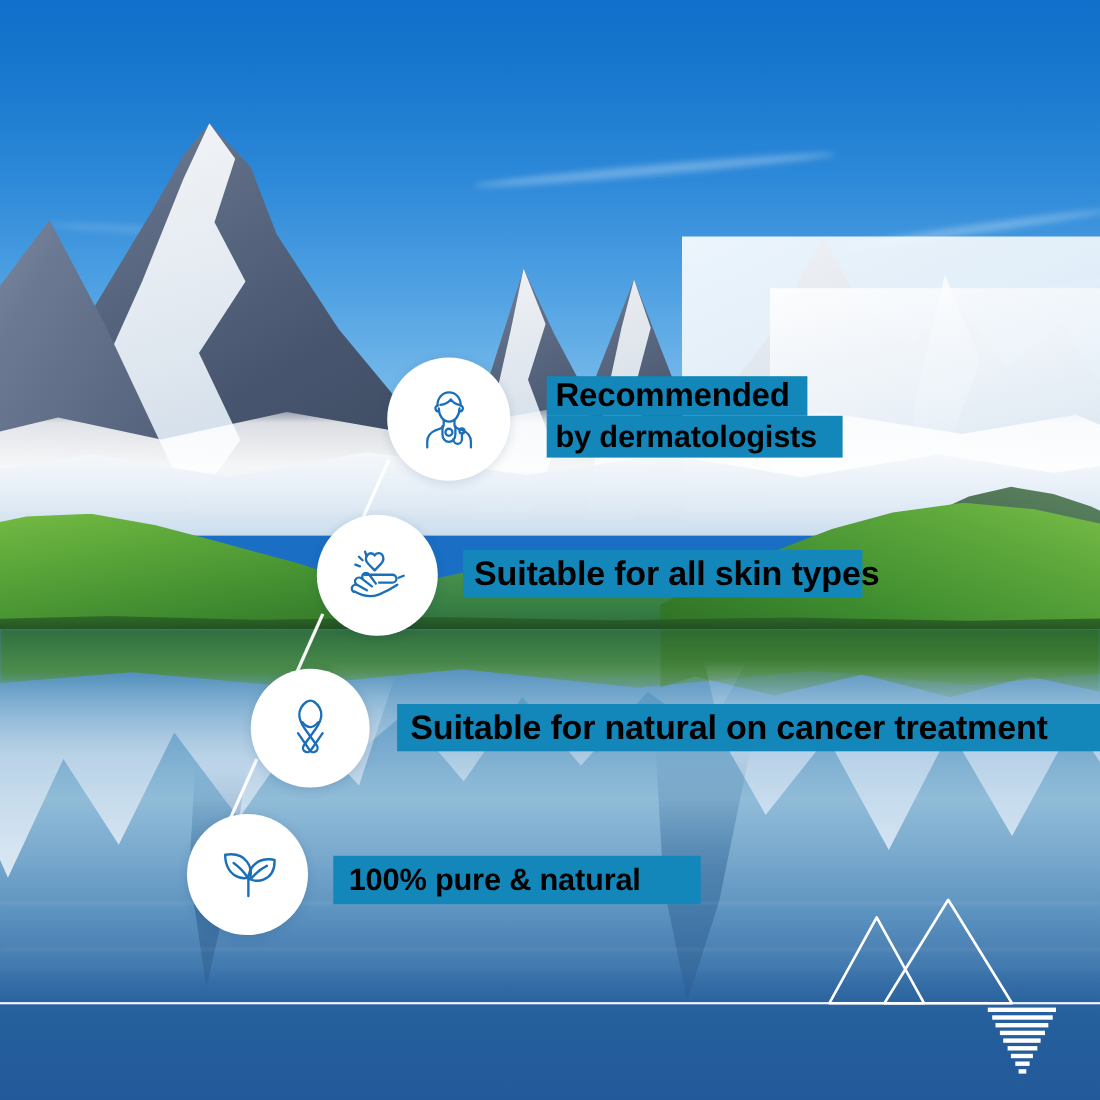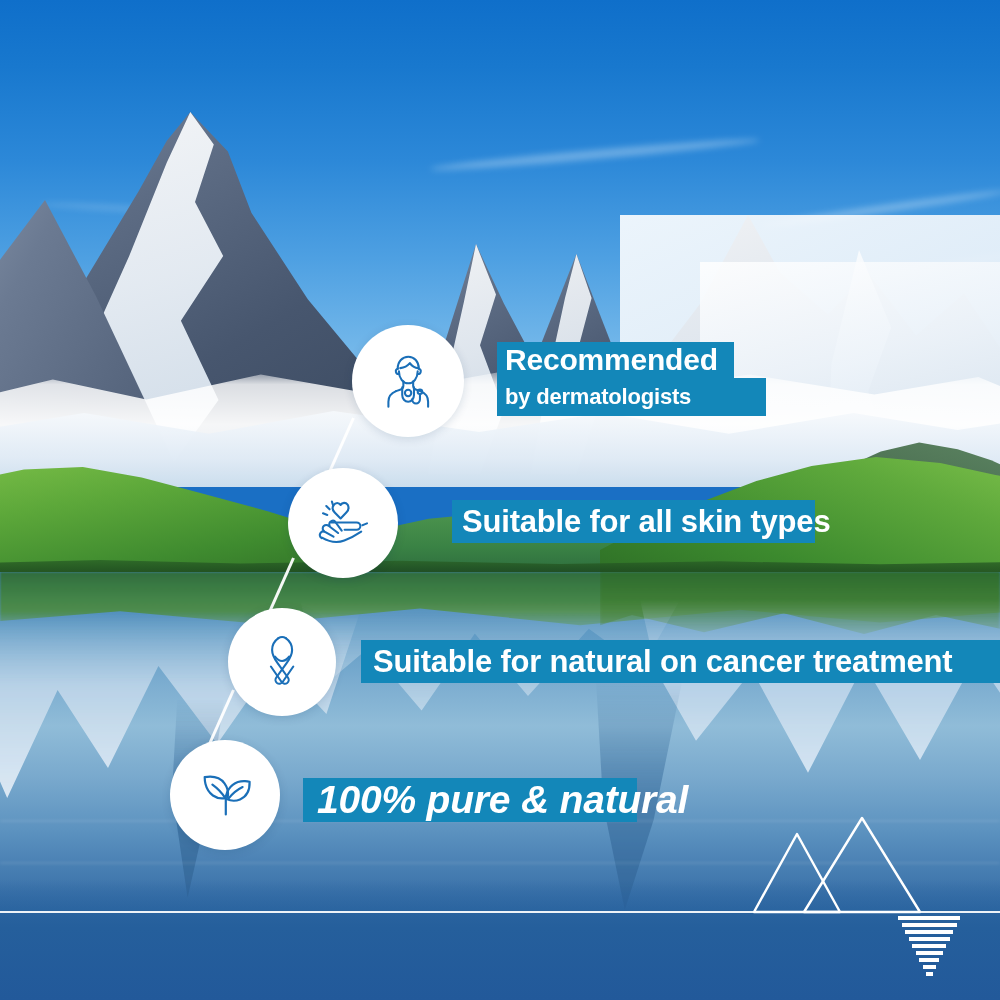"Recommended" .bar { color: #ffffff -> #000000 }
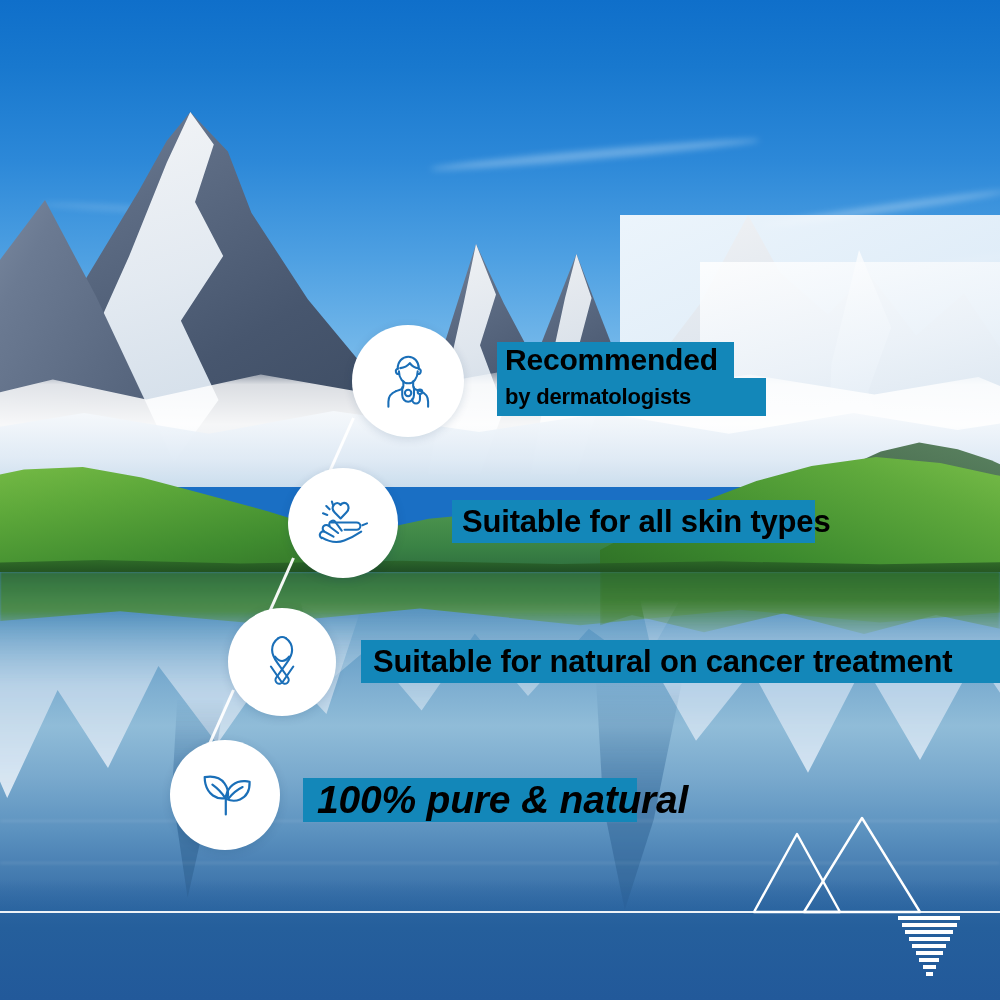"by dermatologists" div.bar { font-size: 22px -> 28px }
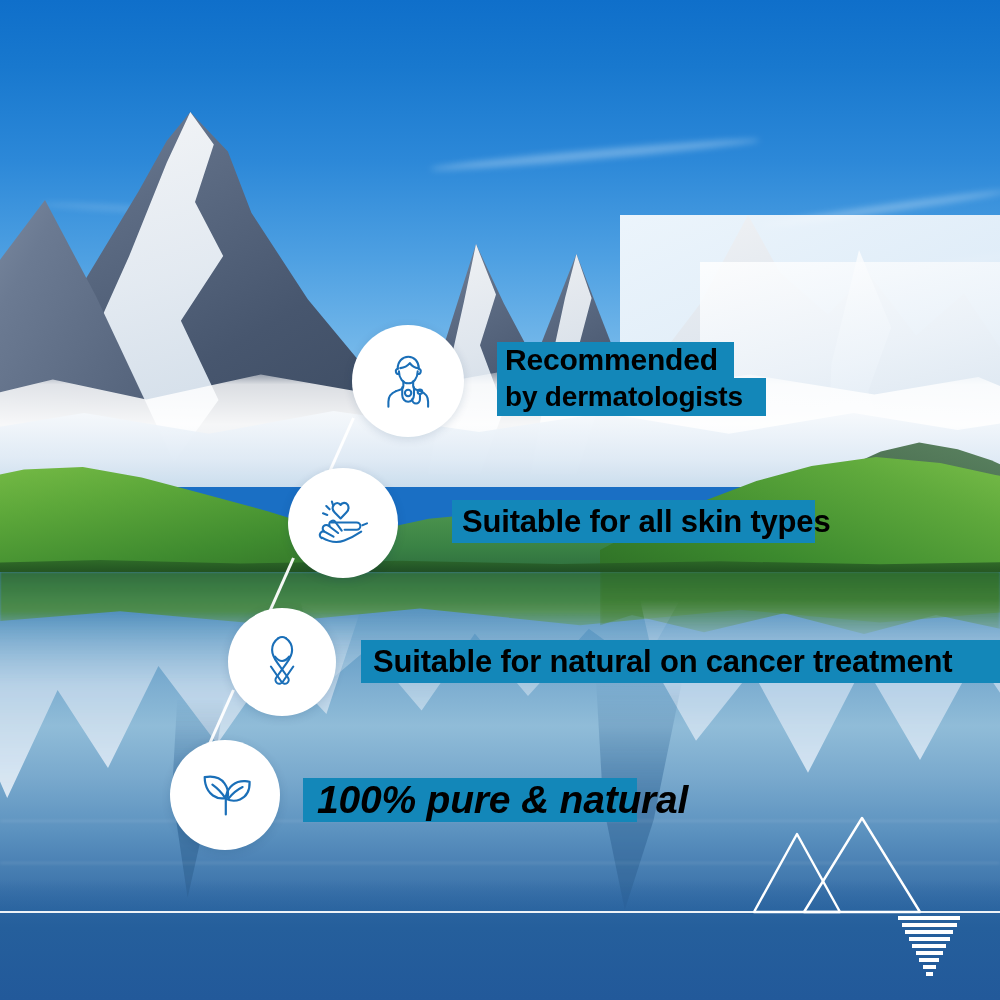"Suitable for all skin types" div.bar { left: 452px -> 421px }
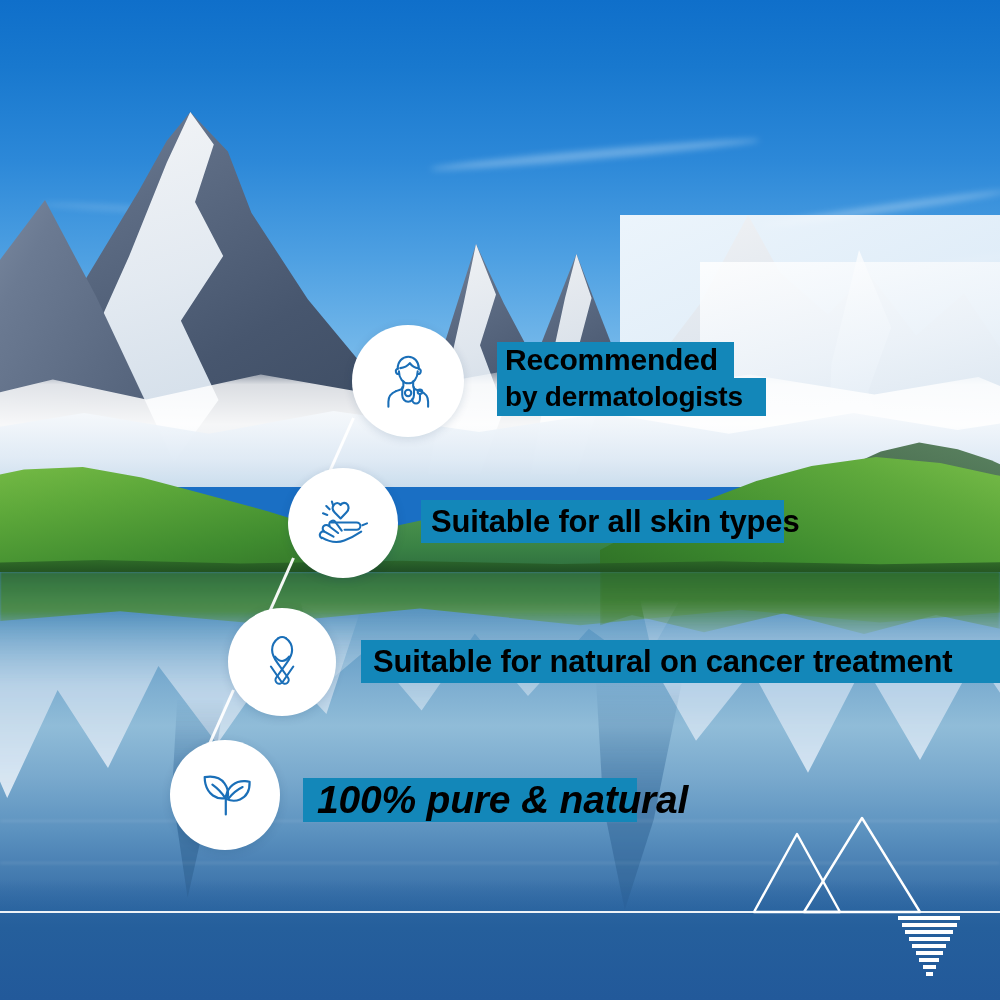"100% pure & natural" div.bar { font-size: 39px -> 28px; font-style: italic -> none }
